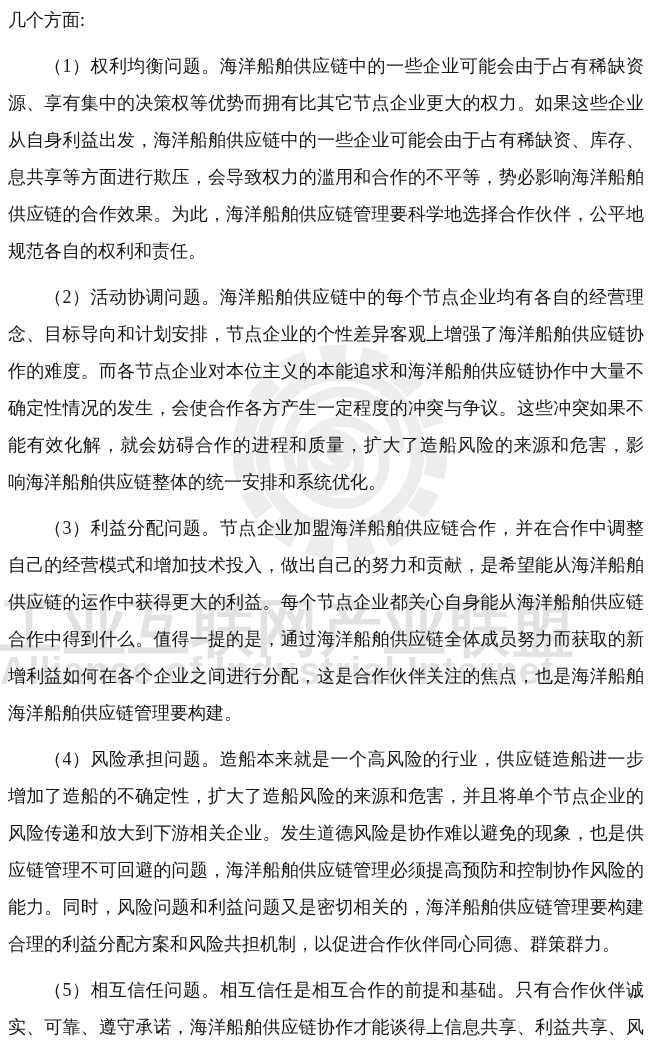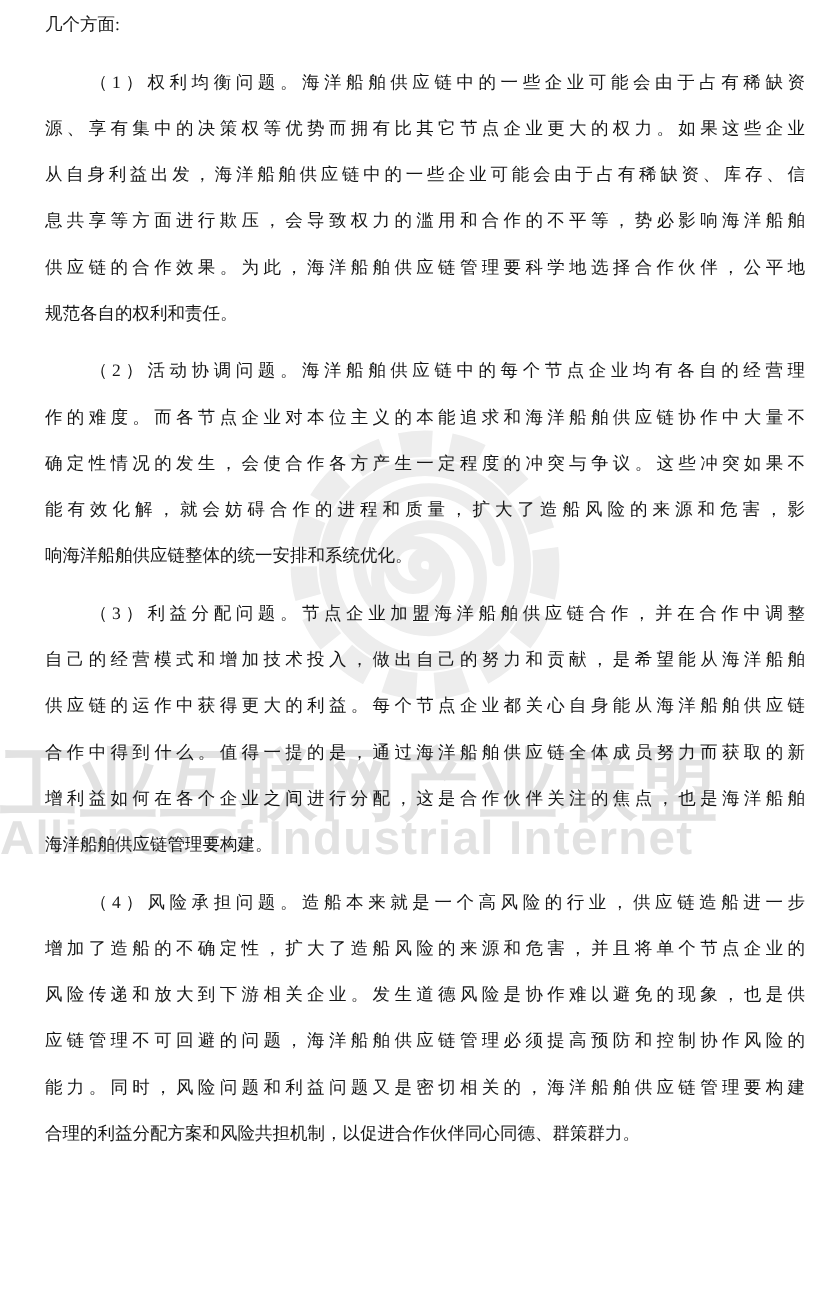"几个方面:" .line { font-size: 14px -> 18px; margin-left: 28px -> none }
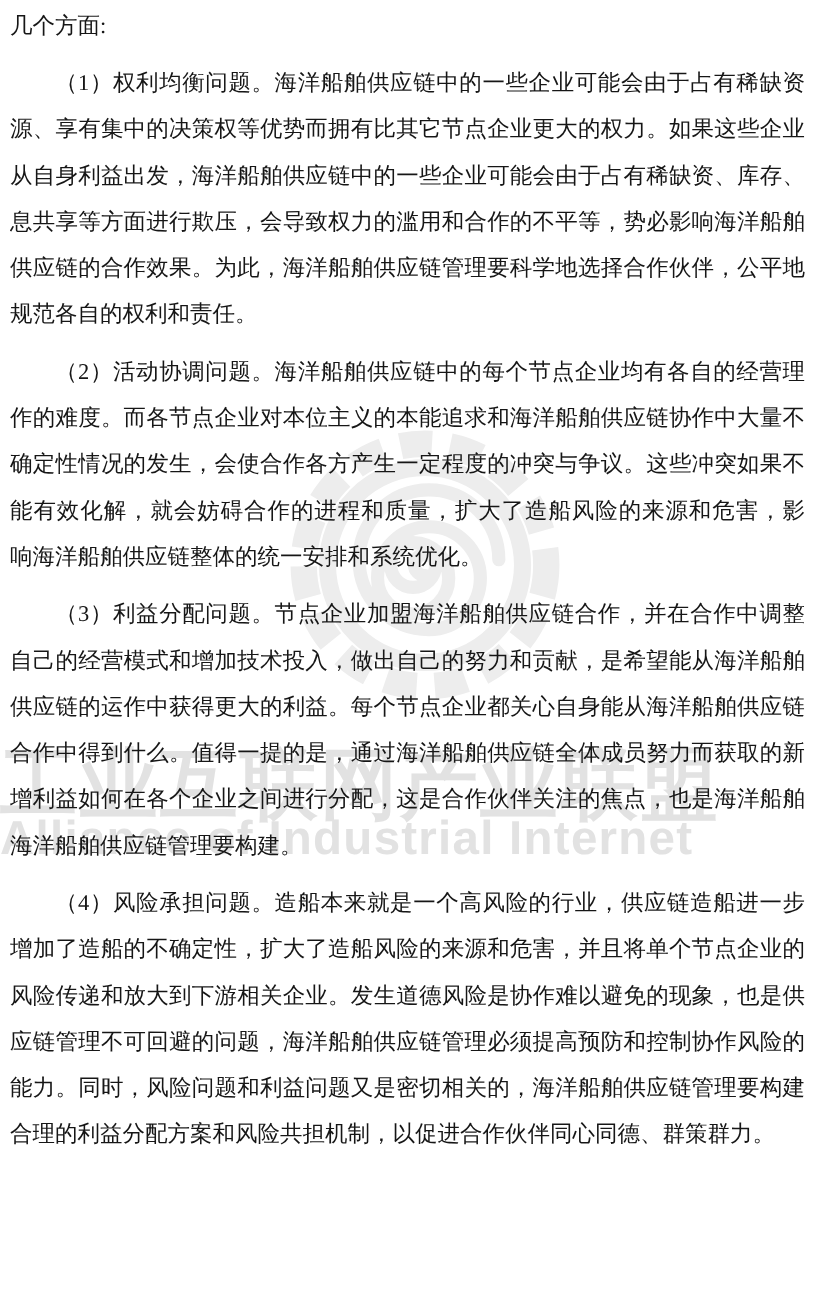"念、目标导向和计划安排，节点企业的个性差异客观上增强了海洋船舶供应链协" div.line { html: none -> <div>念、目标导向和计划安排，节点企业的个性差异客观上增强了海洋船舶供应链协</div> }
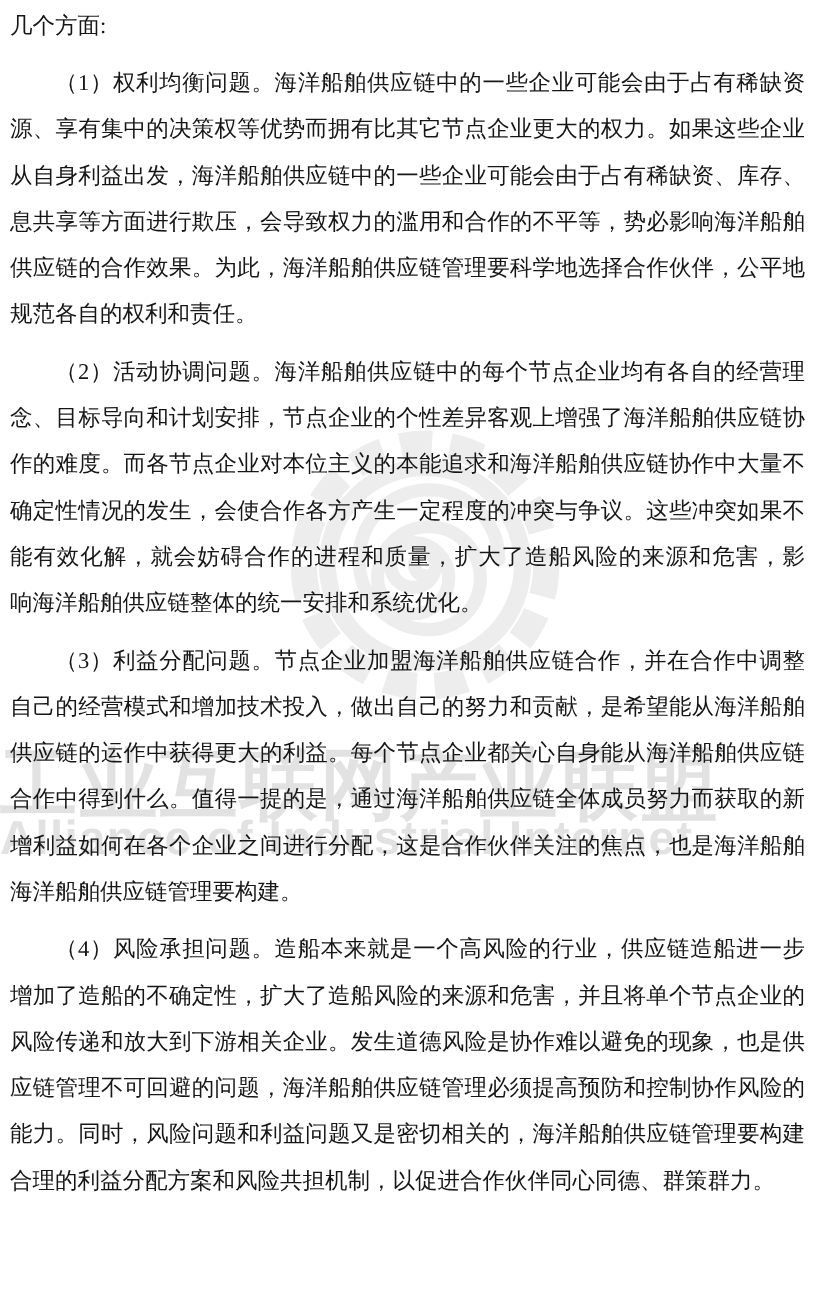"（5）相互信任问题。相互信任是相互合作的前提和基础。只有合作伙伴诚" div.para { html: none -> <div> <div>（5）相互信任问题。相互信任是相互合作的前提和基础。只有合作伙伴诚</div> <div>实、可靠、遵守承诺，海洋船舶供应链协作才能谈得上信息共享、利益共享、风</div> </div> }
